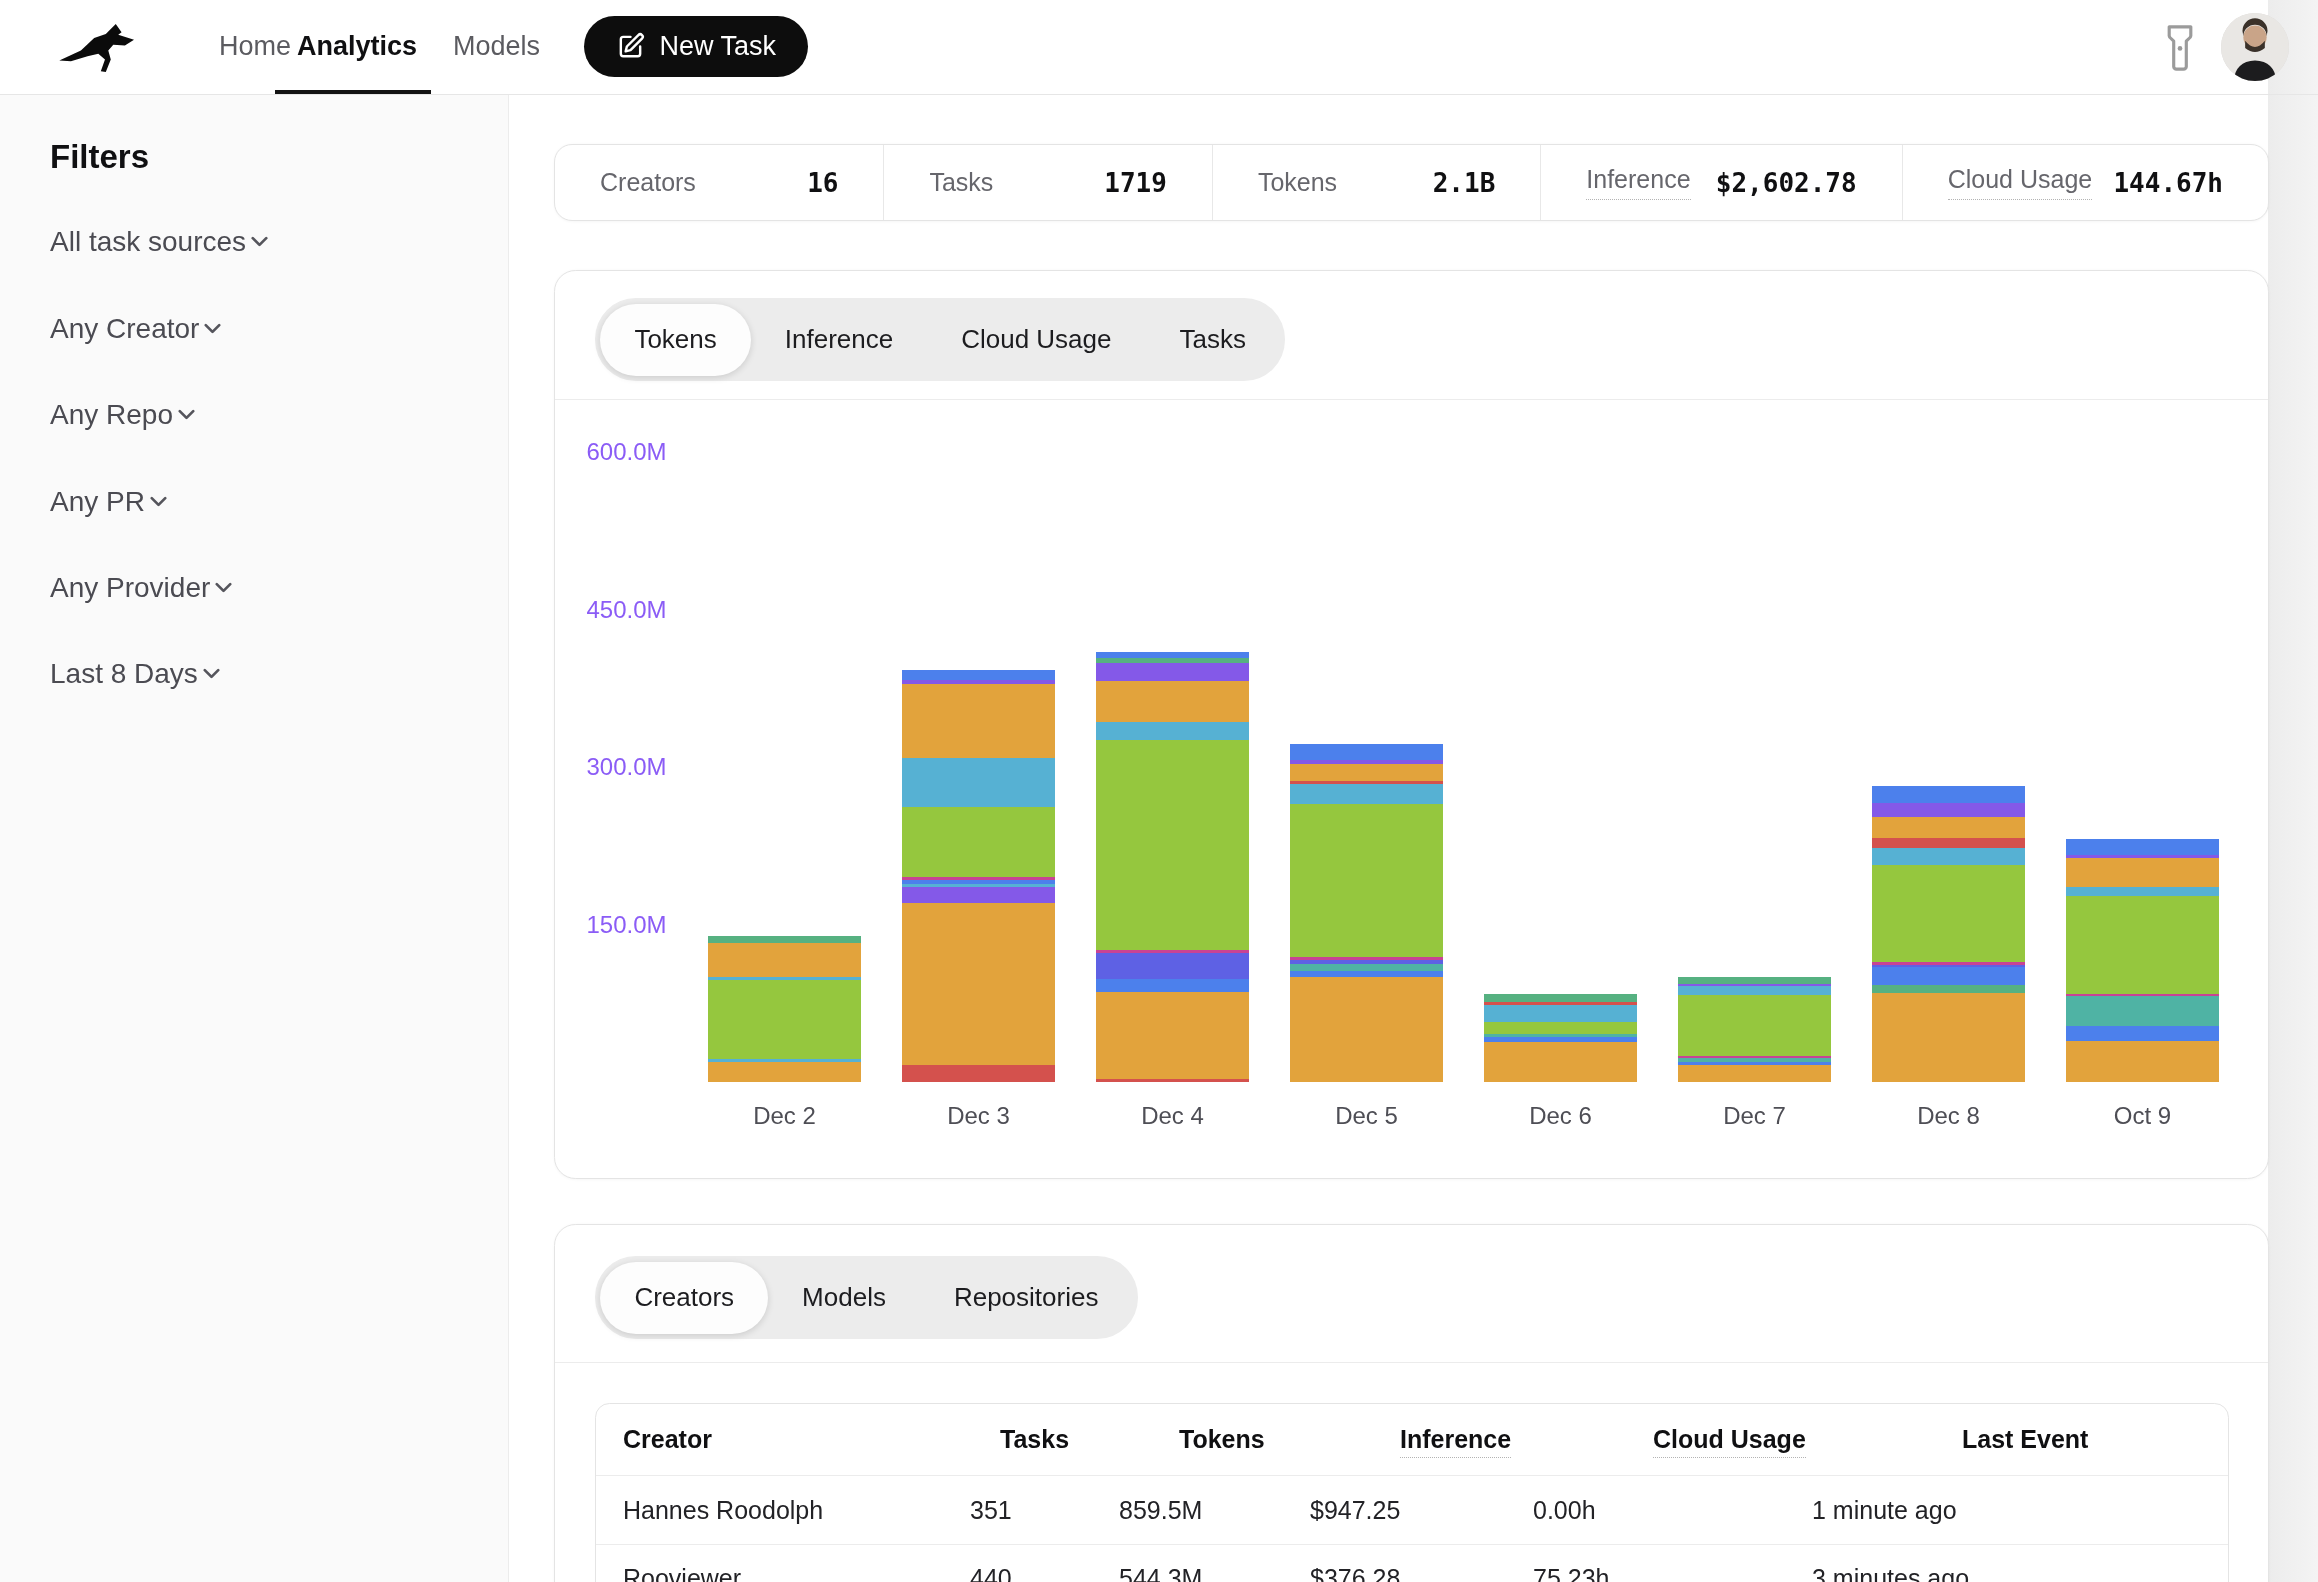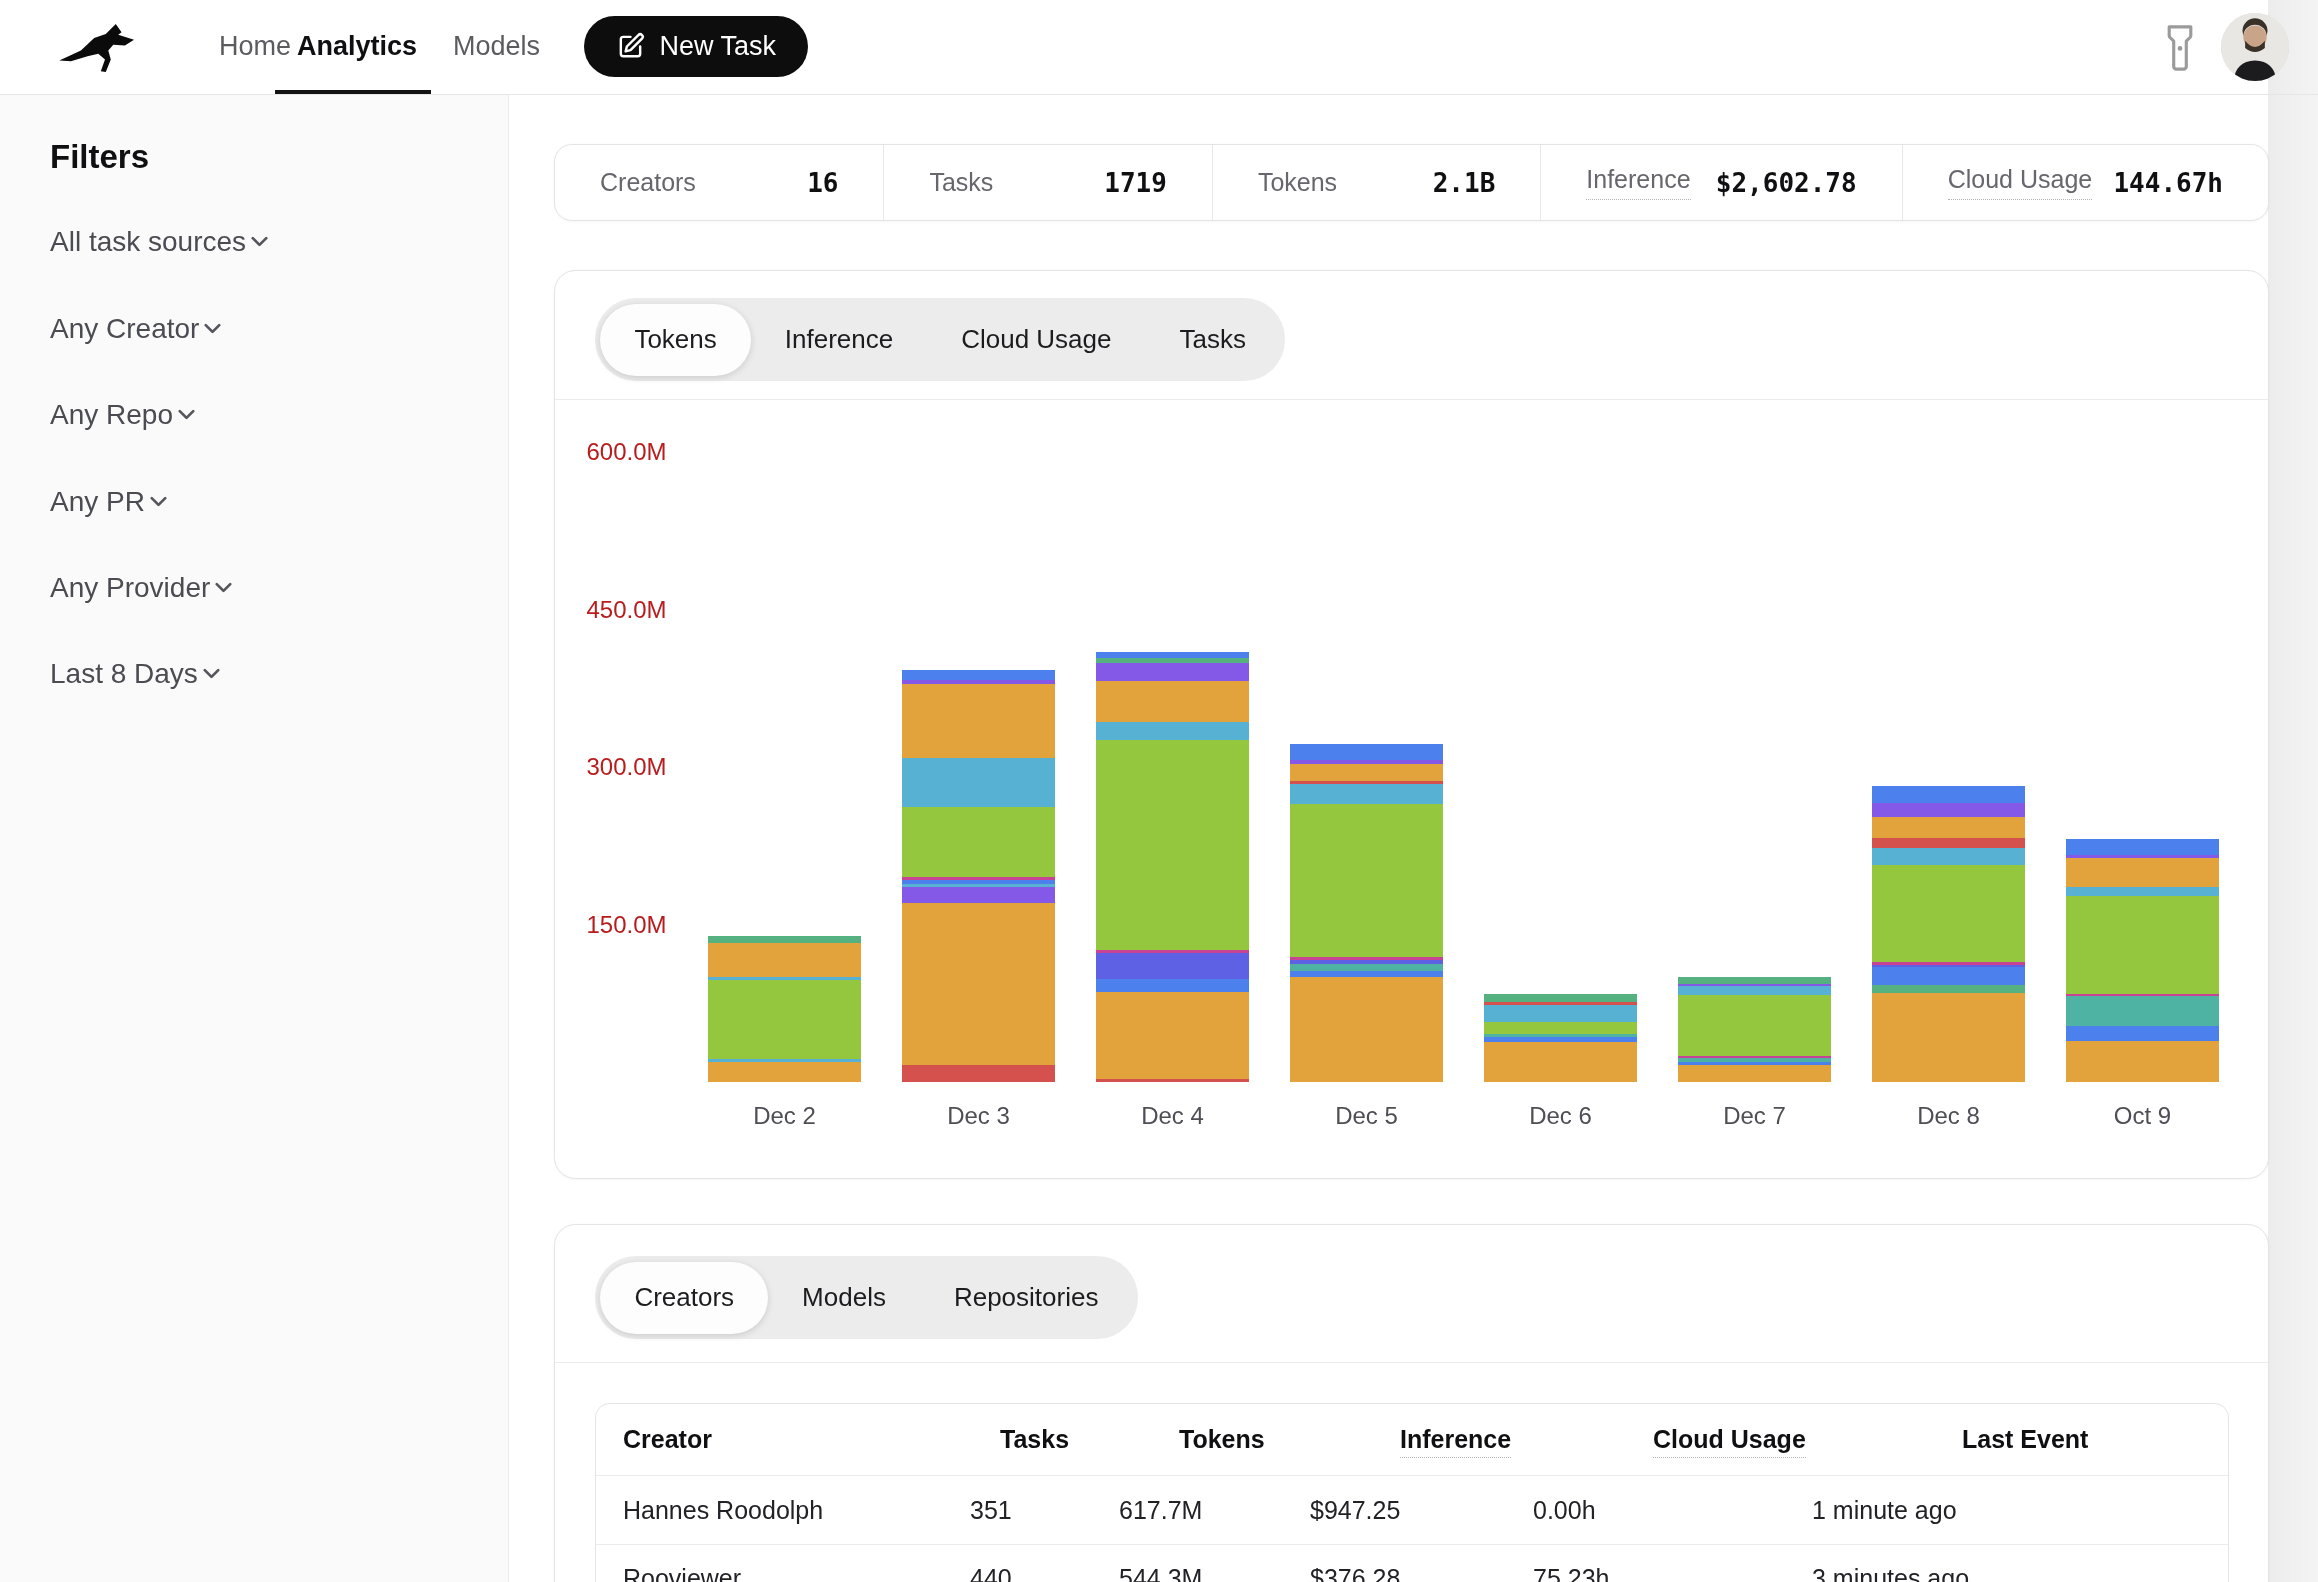"600.0M" .ytick { color: #b91c1c -> #8b5cf6 }
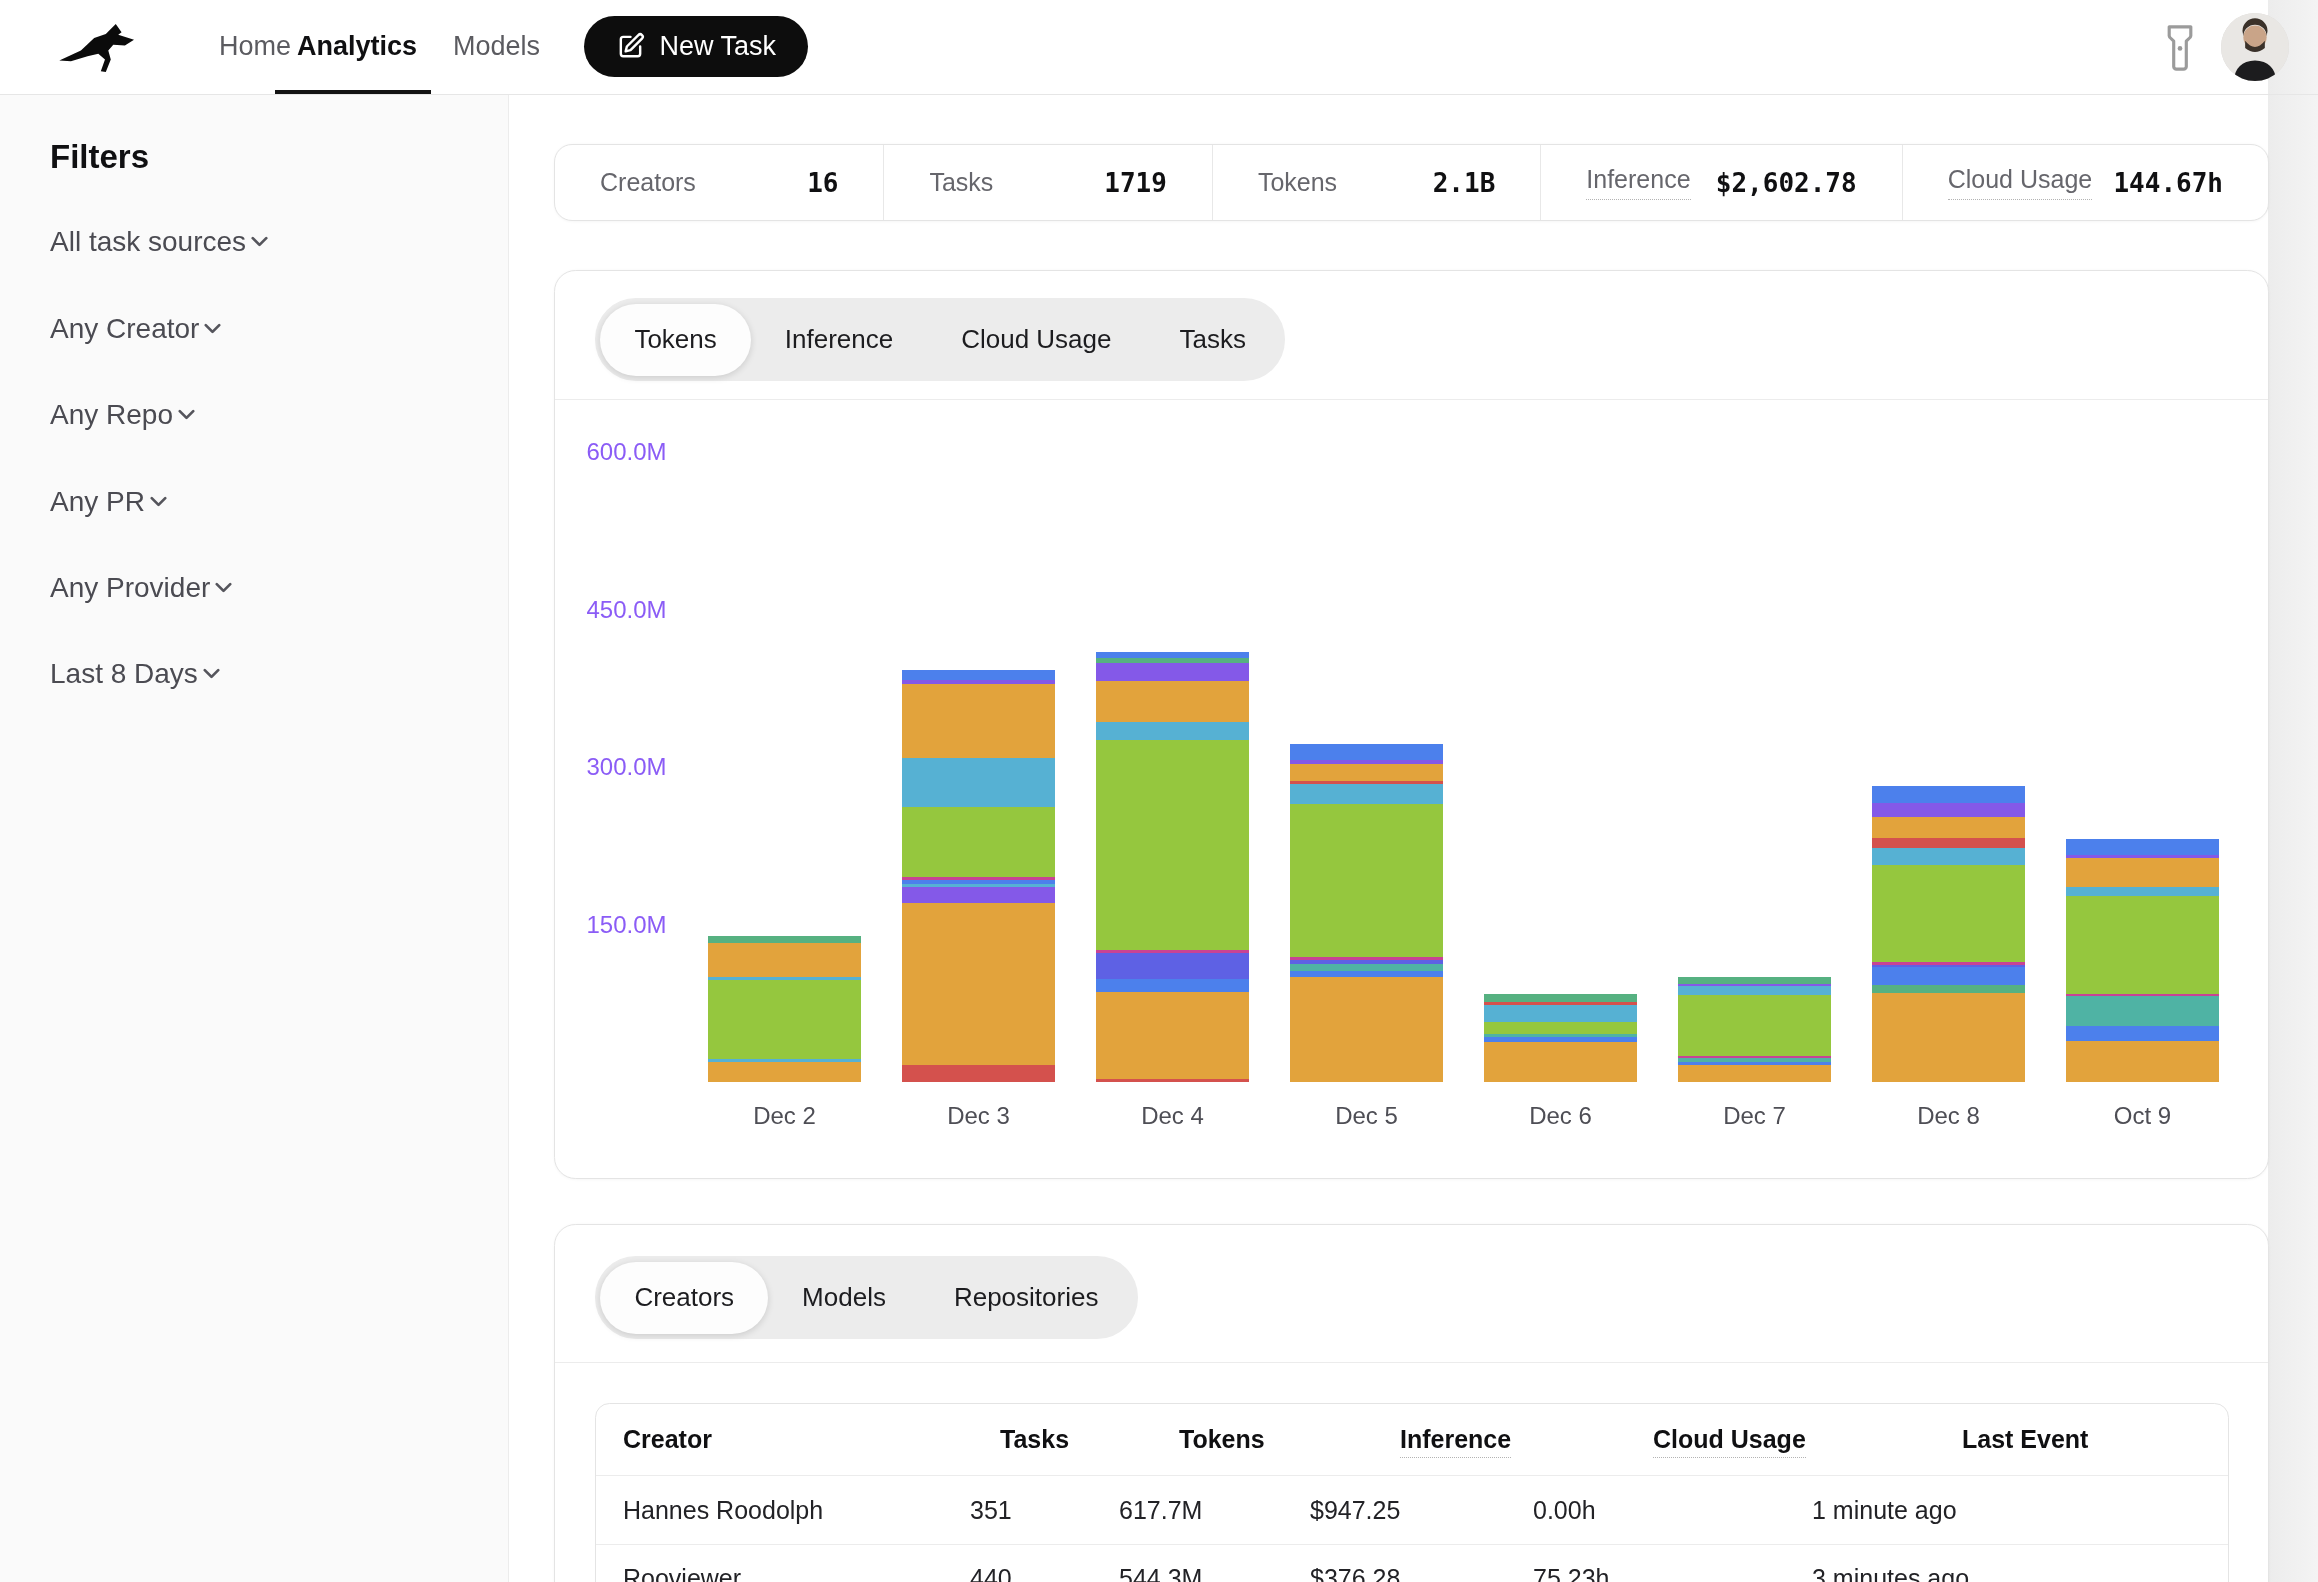"617.7M" div { text: 617.7M -> 859.5M }
